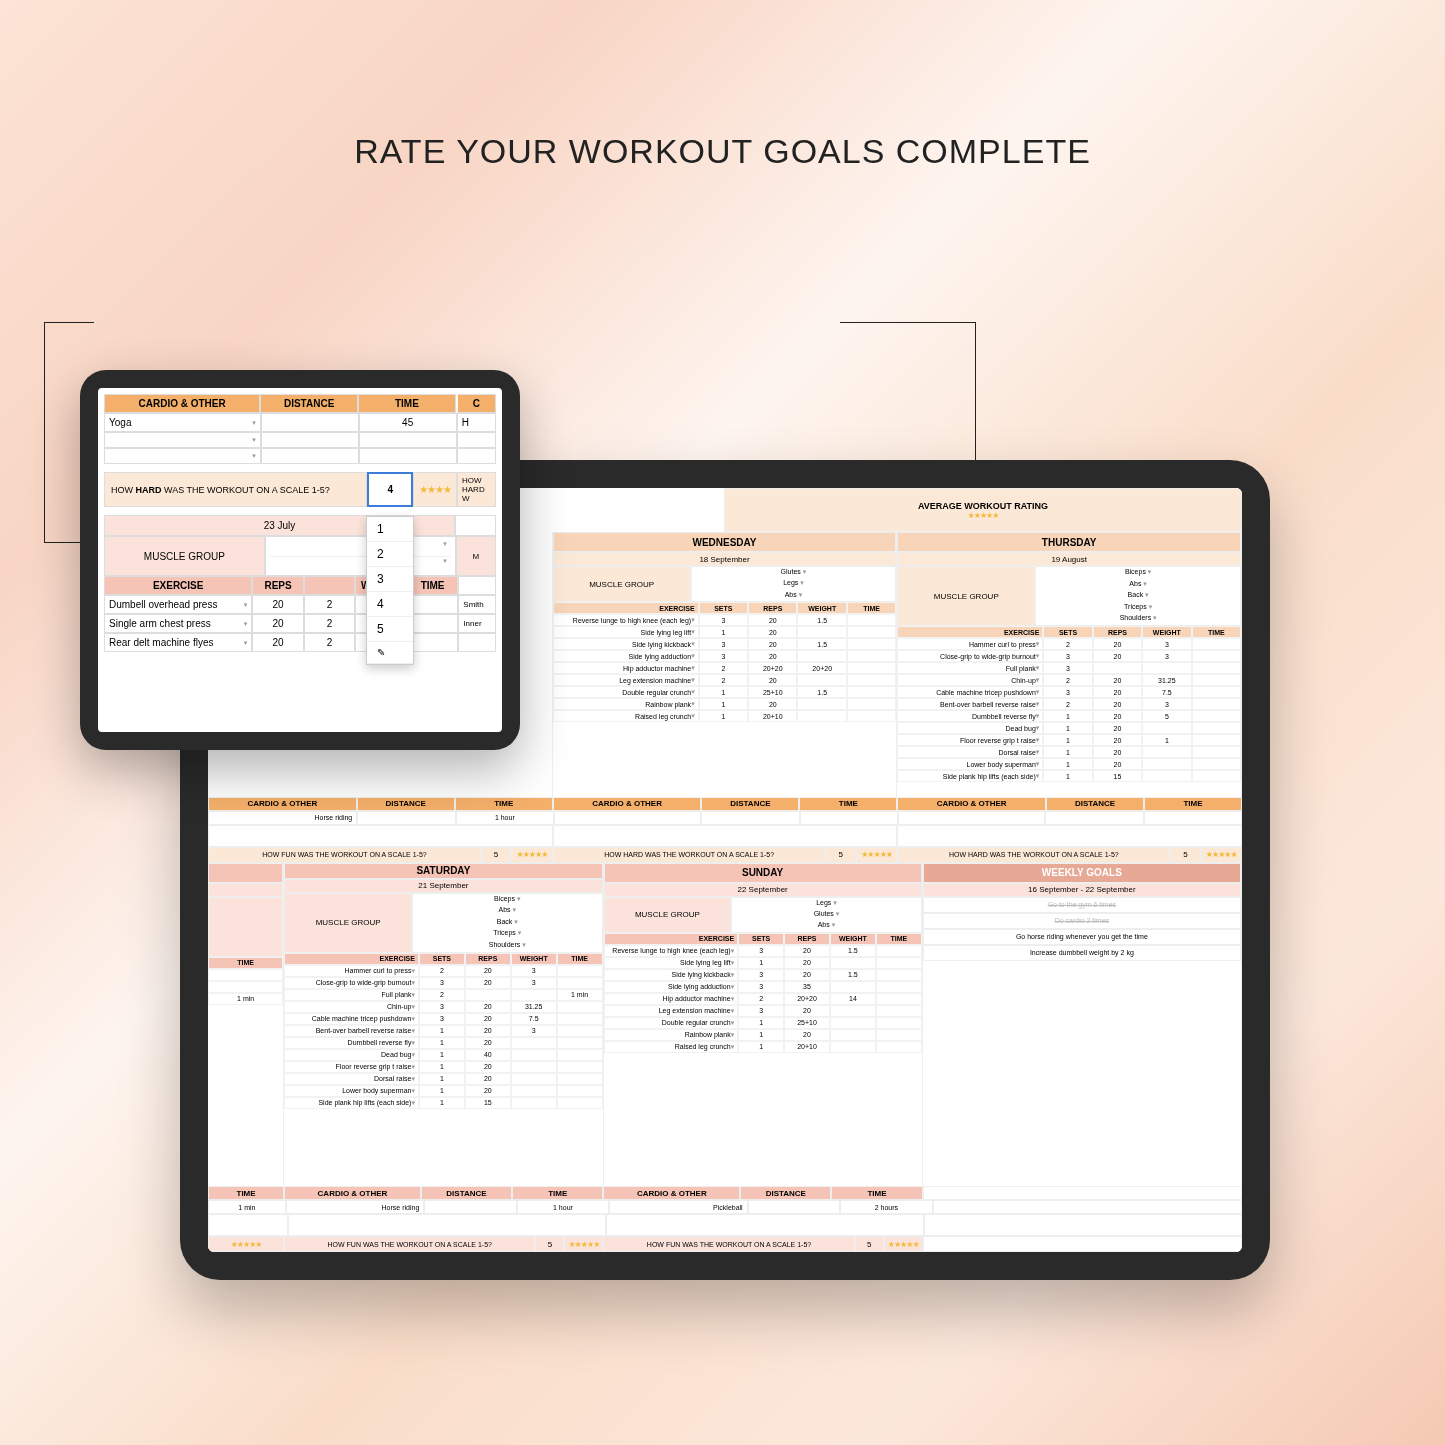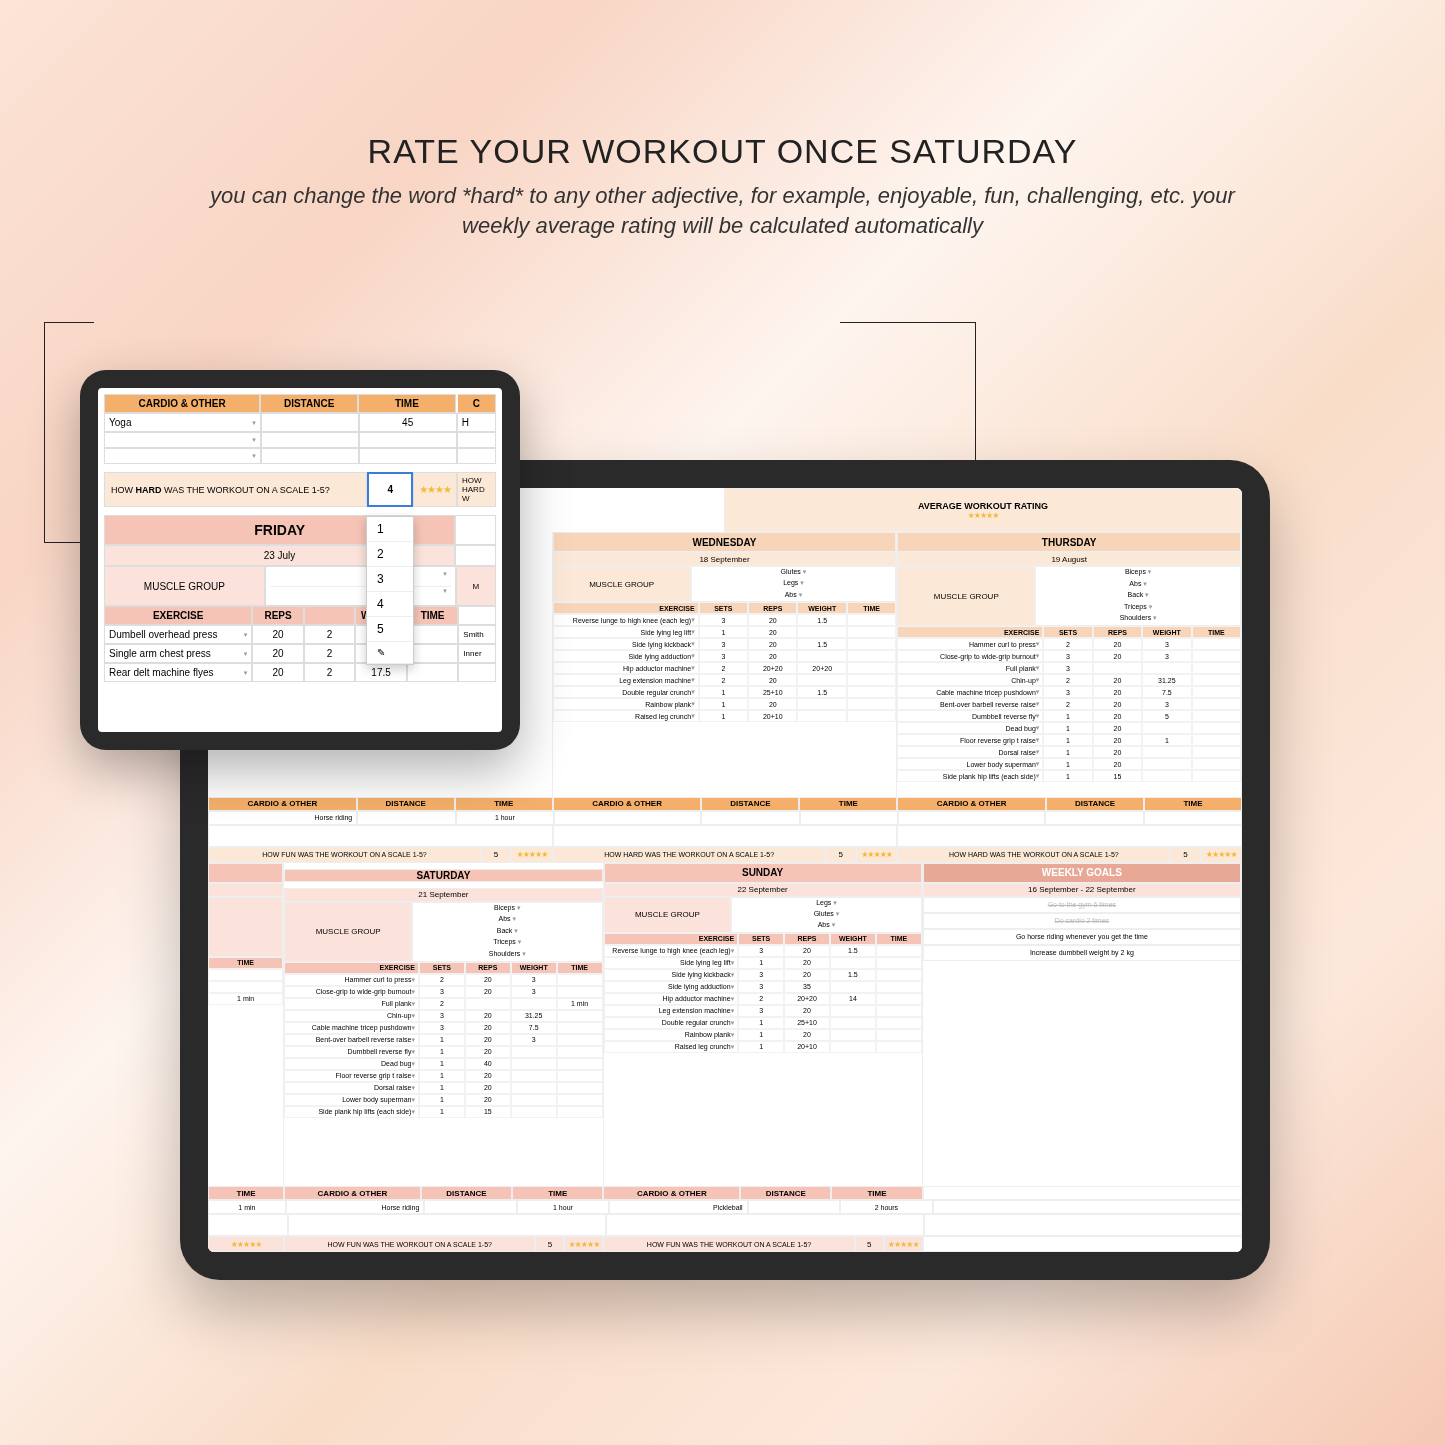"RATE YOUR WORKOUT ONCE SATURDAY" h2 { text: ONCE SATURDAY -> GOALS COMPLETE }
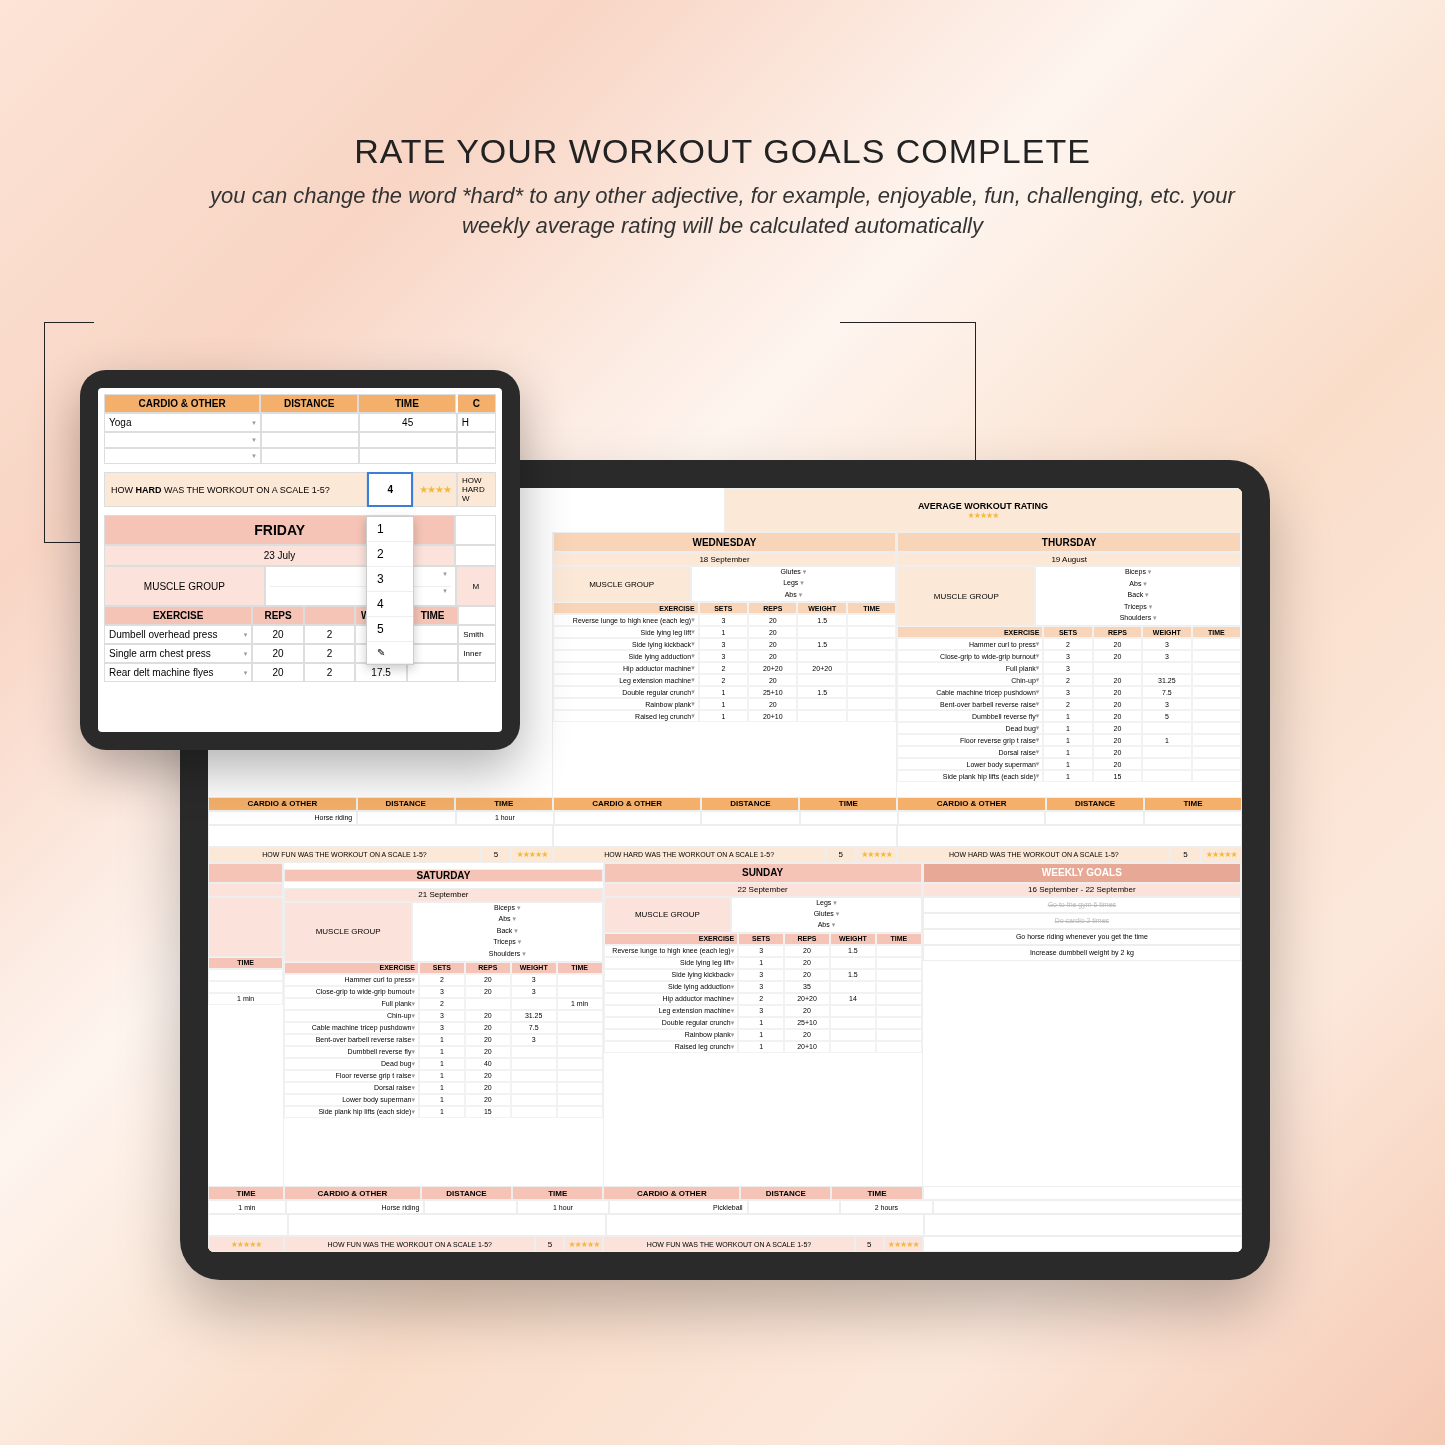"you can change the word" p { html: <p>you can change the word *hard* to any other adjective, for example, enjoyable, fun, challenging, etc. your weekly average rating will be calculated automatically</p> -> none }
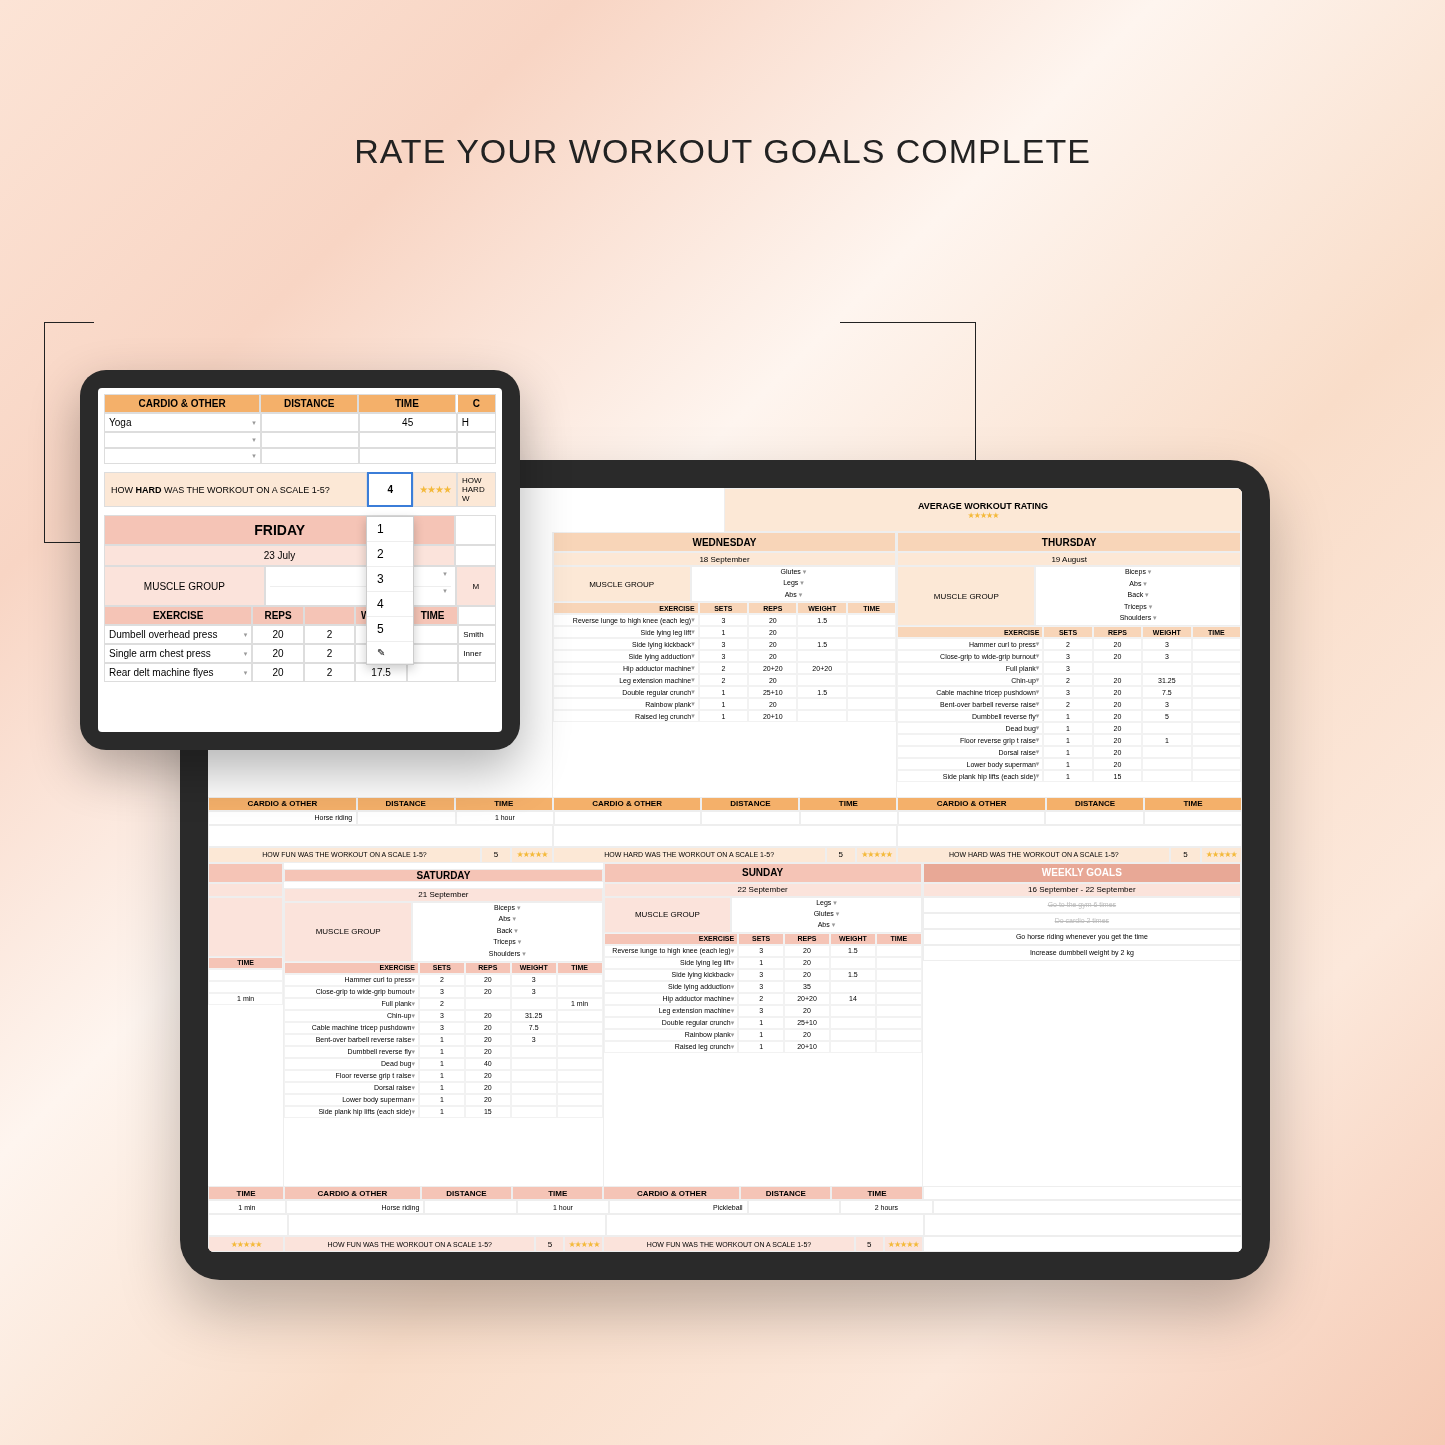"FRIDAY" div.p-row { html: <div> <div>FRIDAY</div> <div></div> </div> -> none }
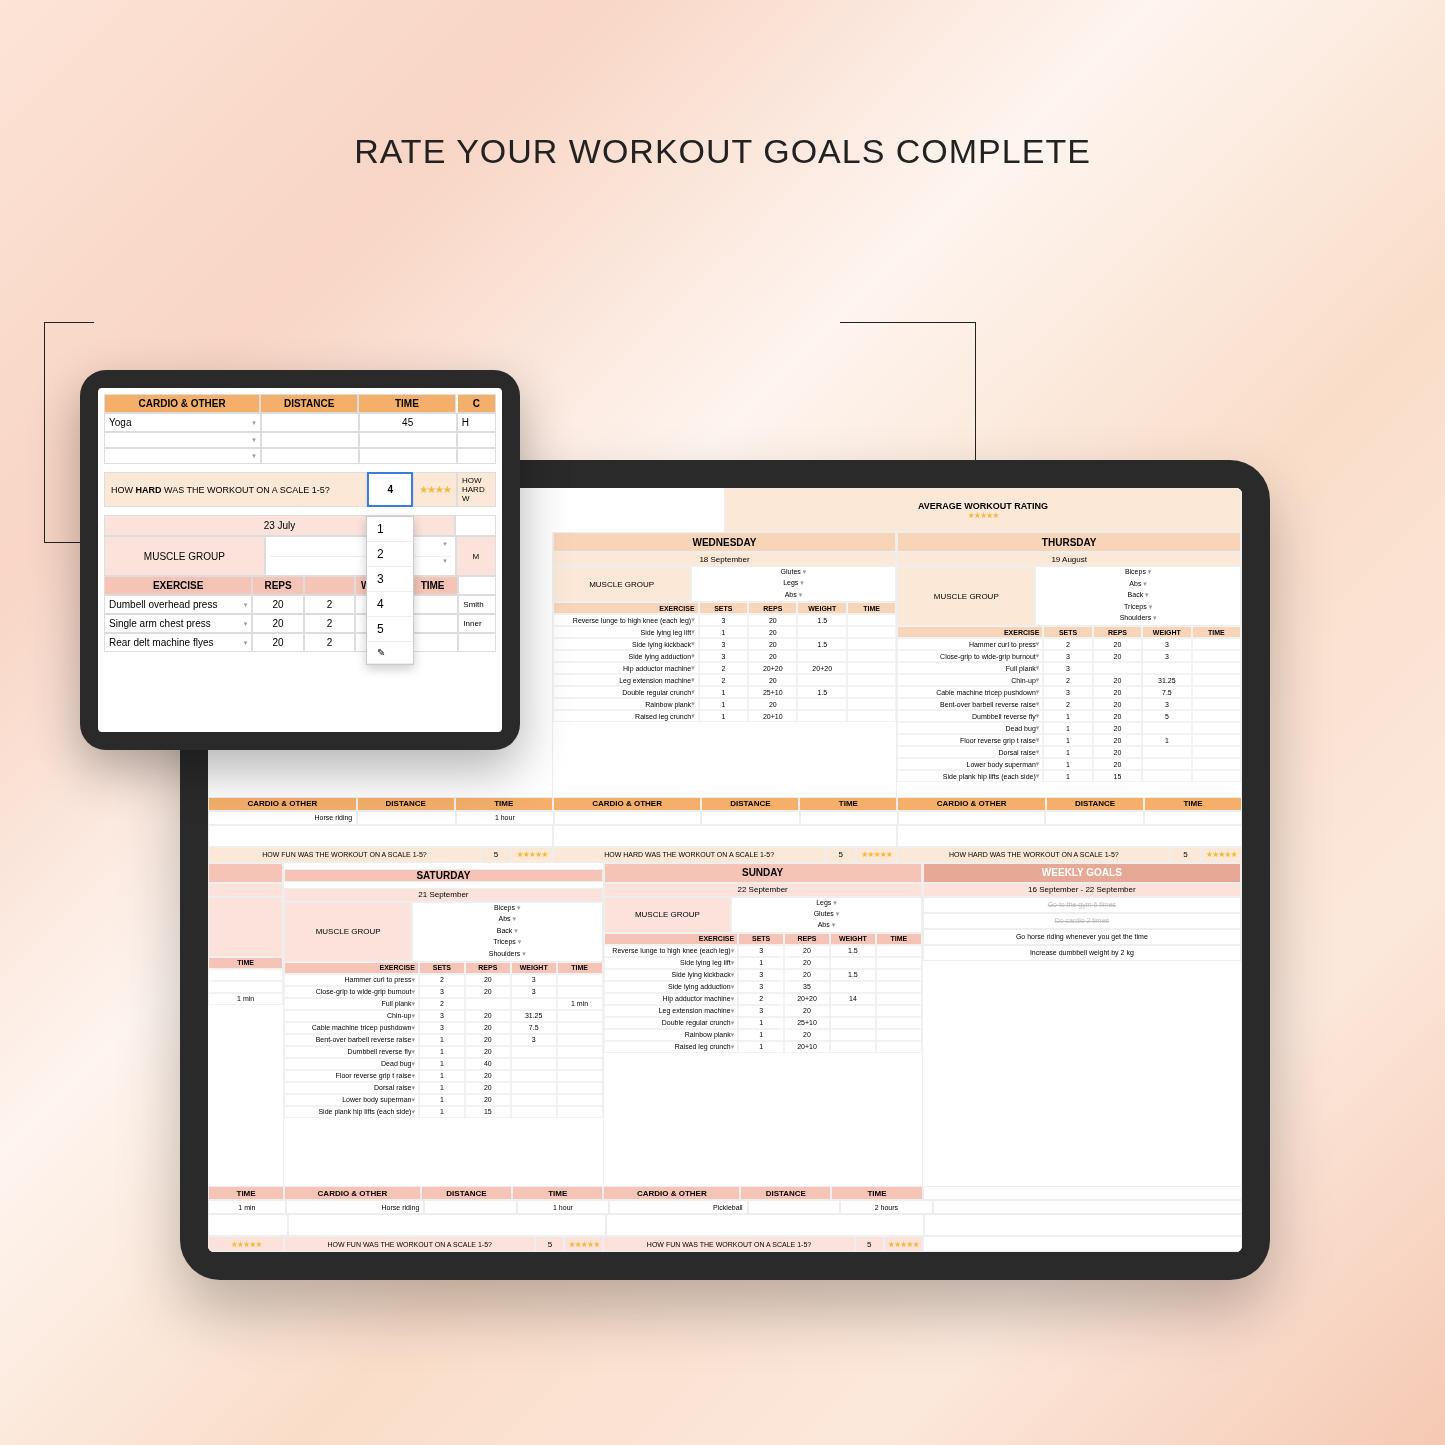"SATURDAY" div.band { align-items: center -> none; height: 25px -> 16px }
